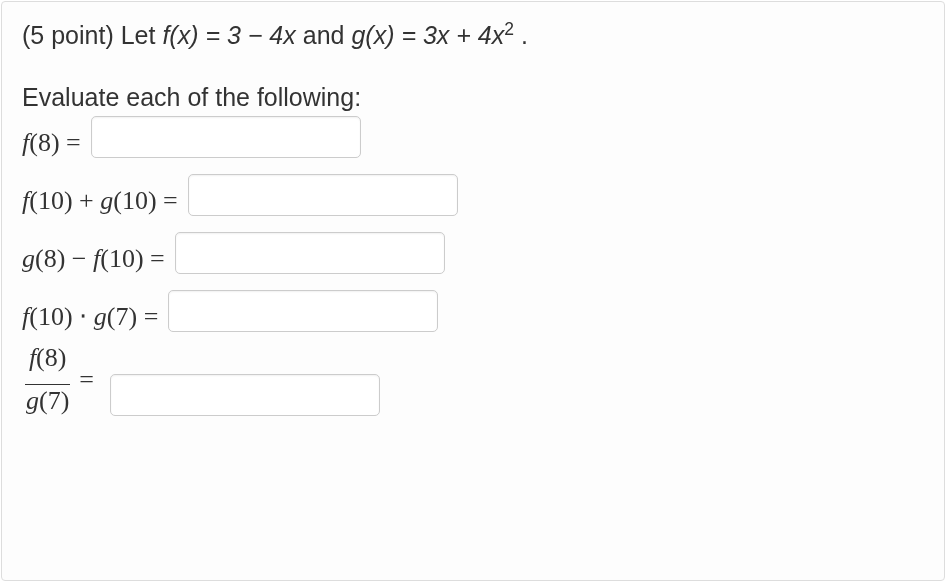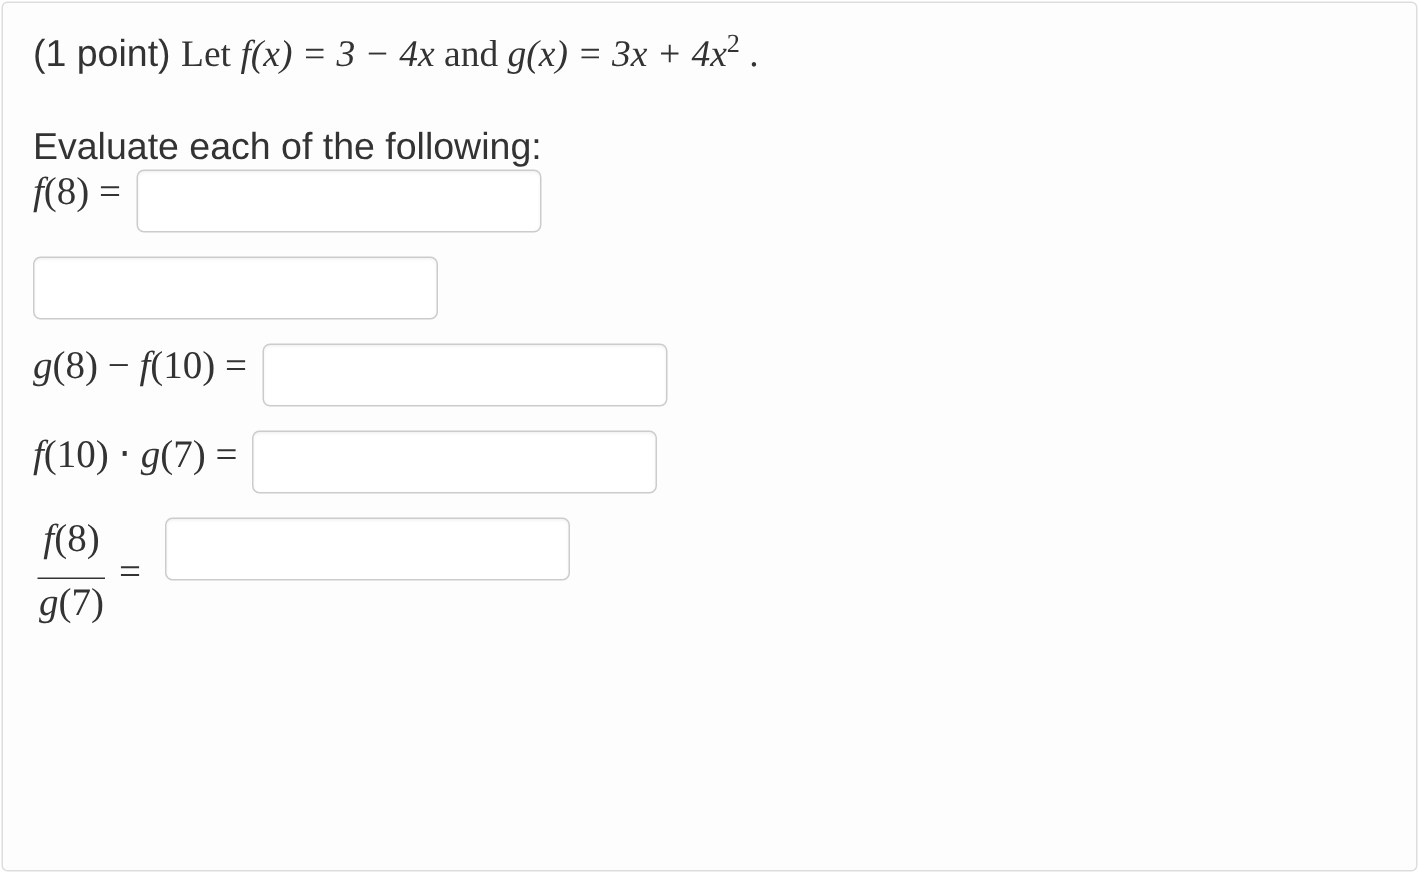"(1 point)" span { text: 1 -> 5 }
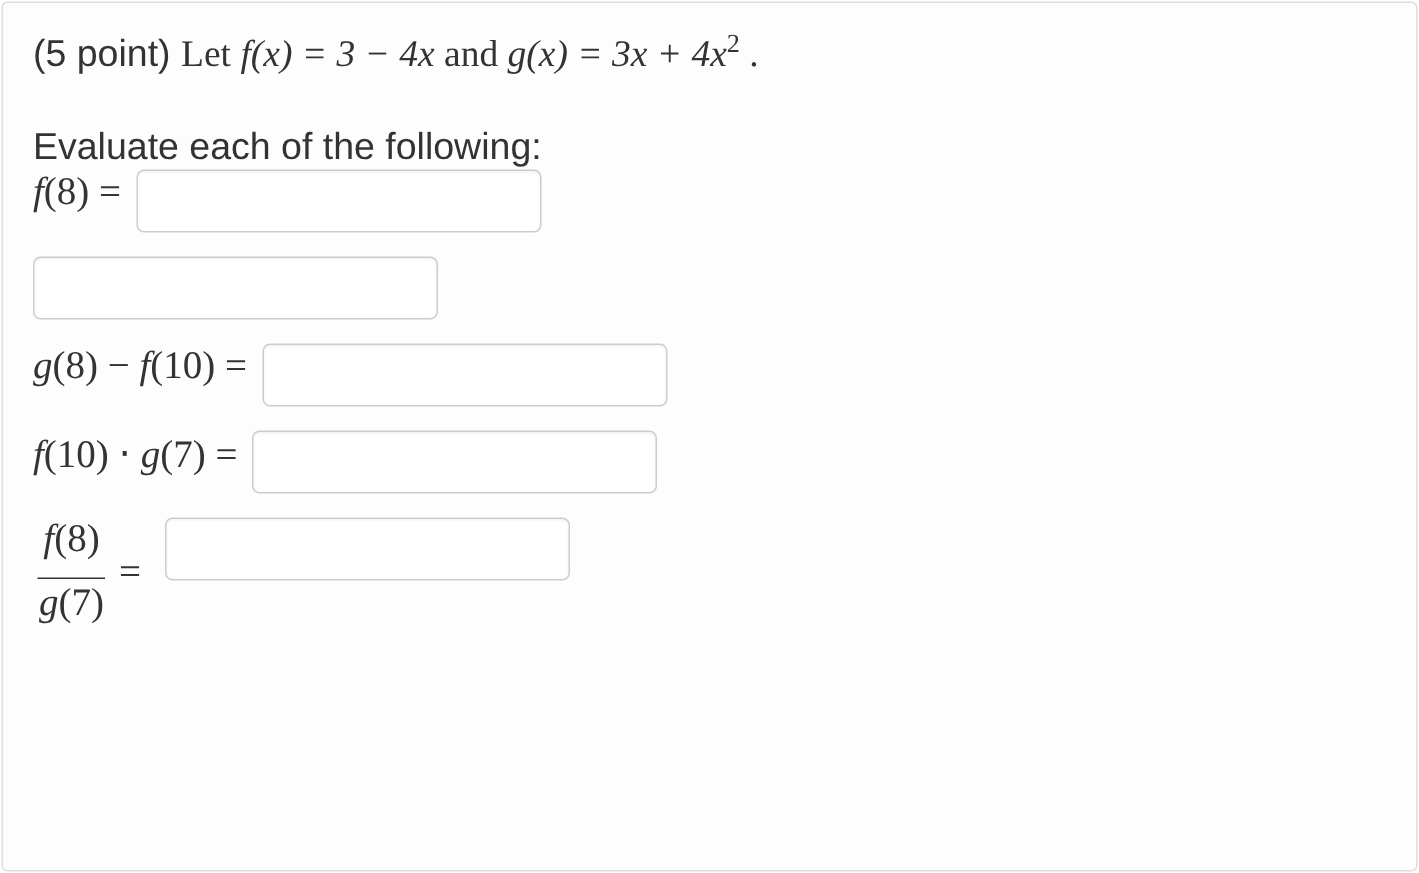"Let f(x) = 3 −" span { font-family: Liberation Serif, serif -> Liberation Sans, sans-serif }
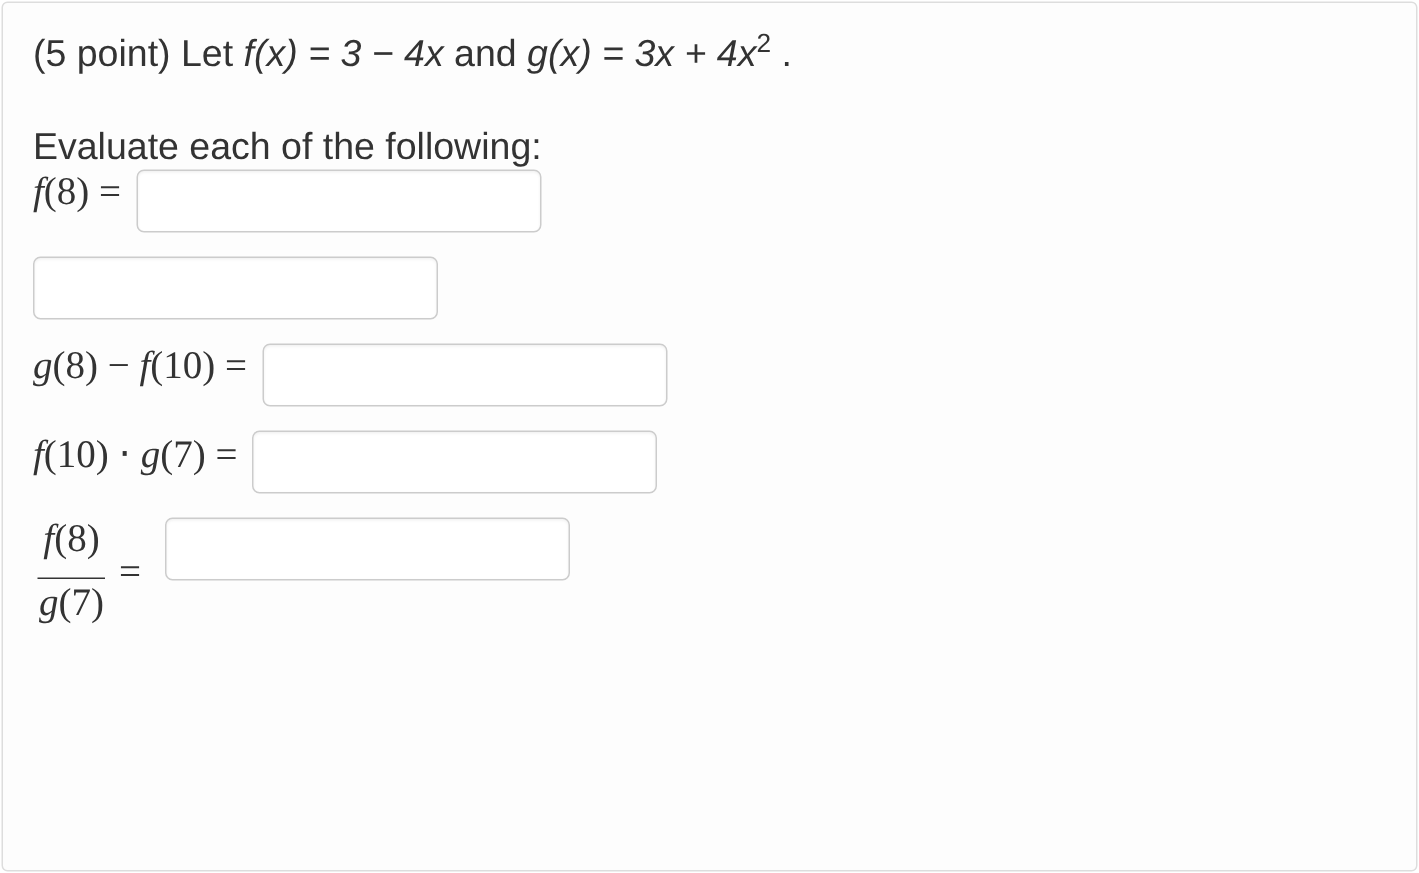"f(8) =" .row { align-items: flex-start -> flex-end }
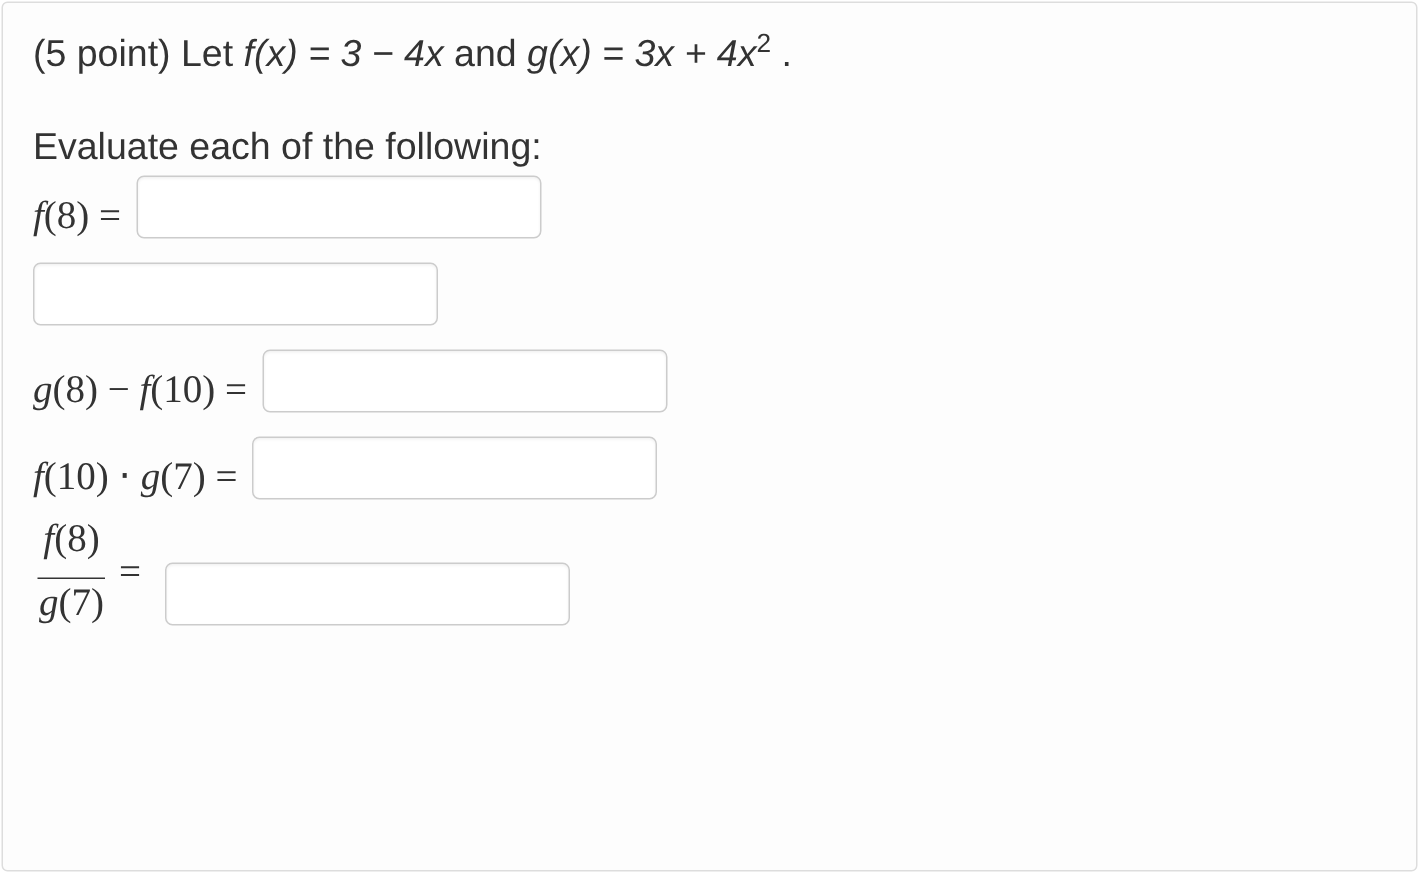"f(10) + g(10) =" span.math-label { html: none -> <span> <span>f</span><span>(10)</span><span> + </span><span>g</span><span>(10)</span><span> =</span> </span> }
